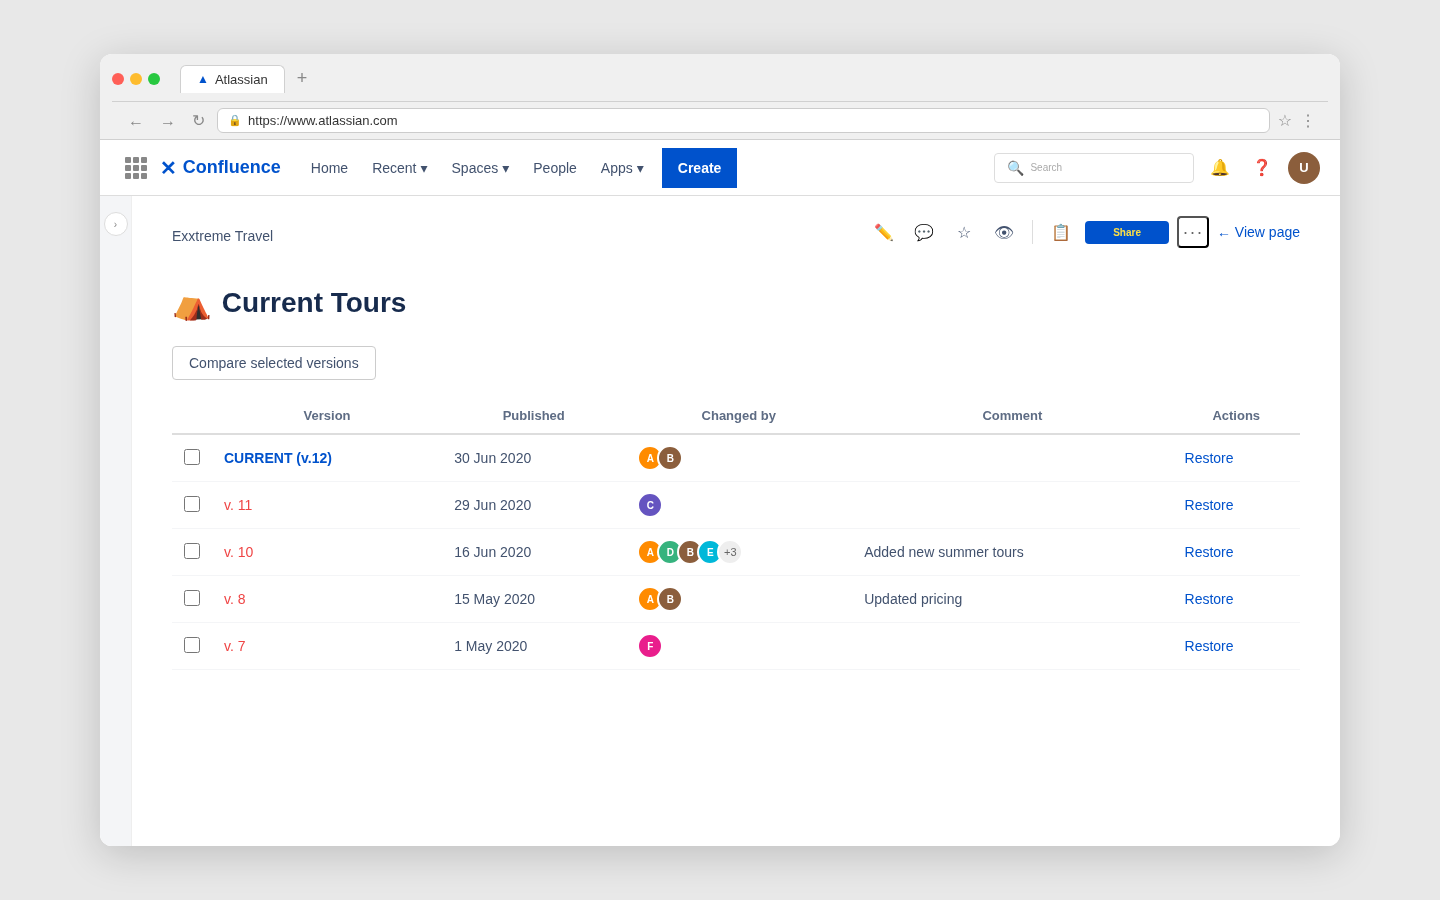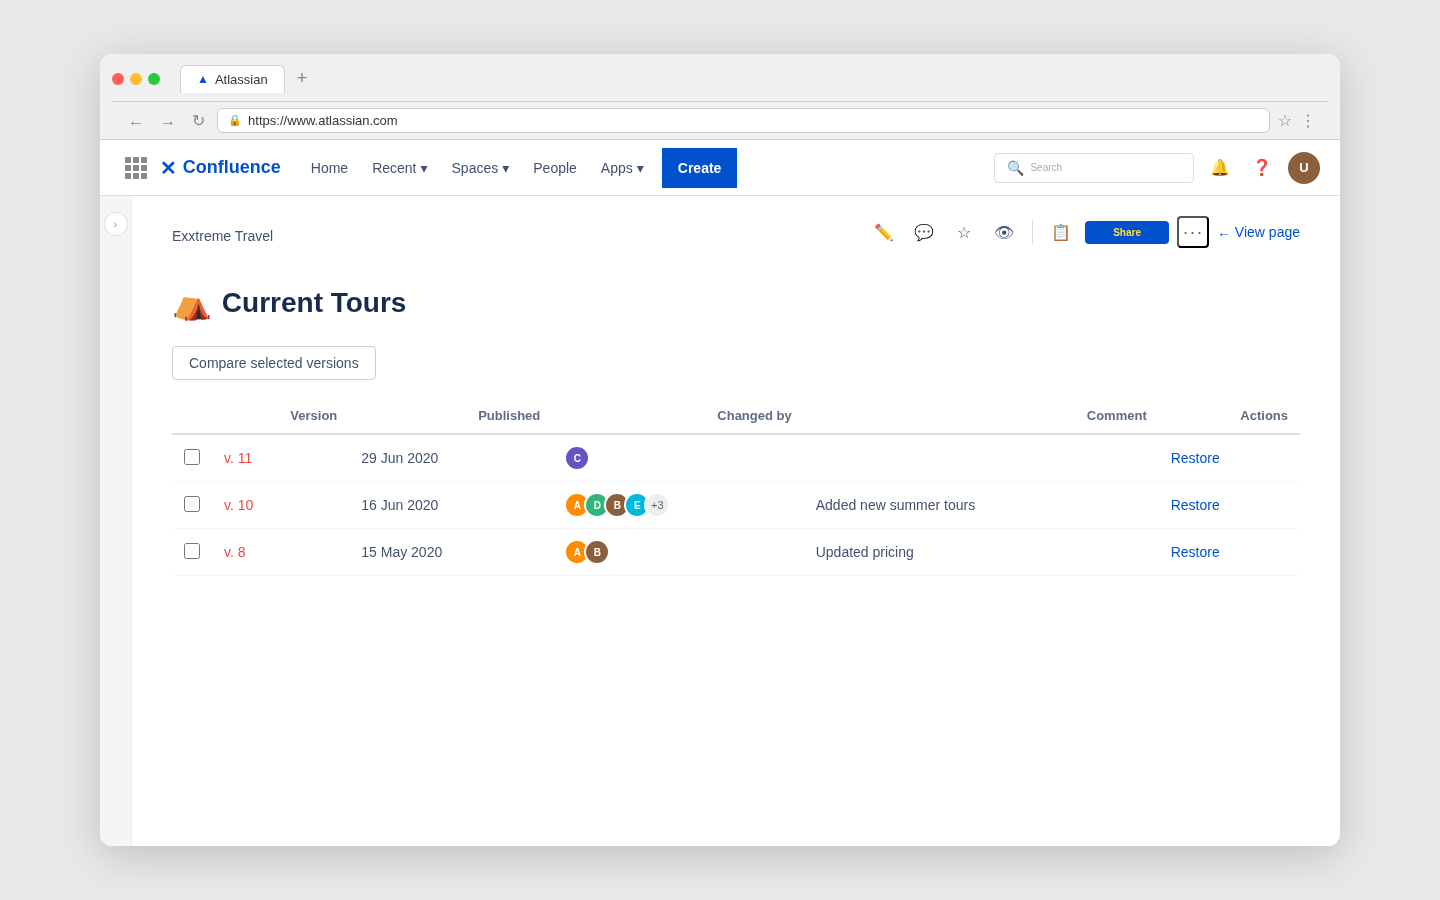"Version" .version-table th { text-align: right -> center }
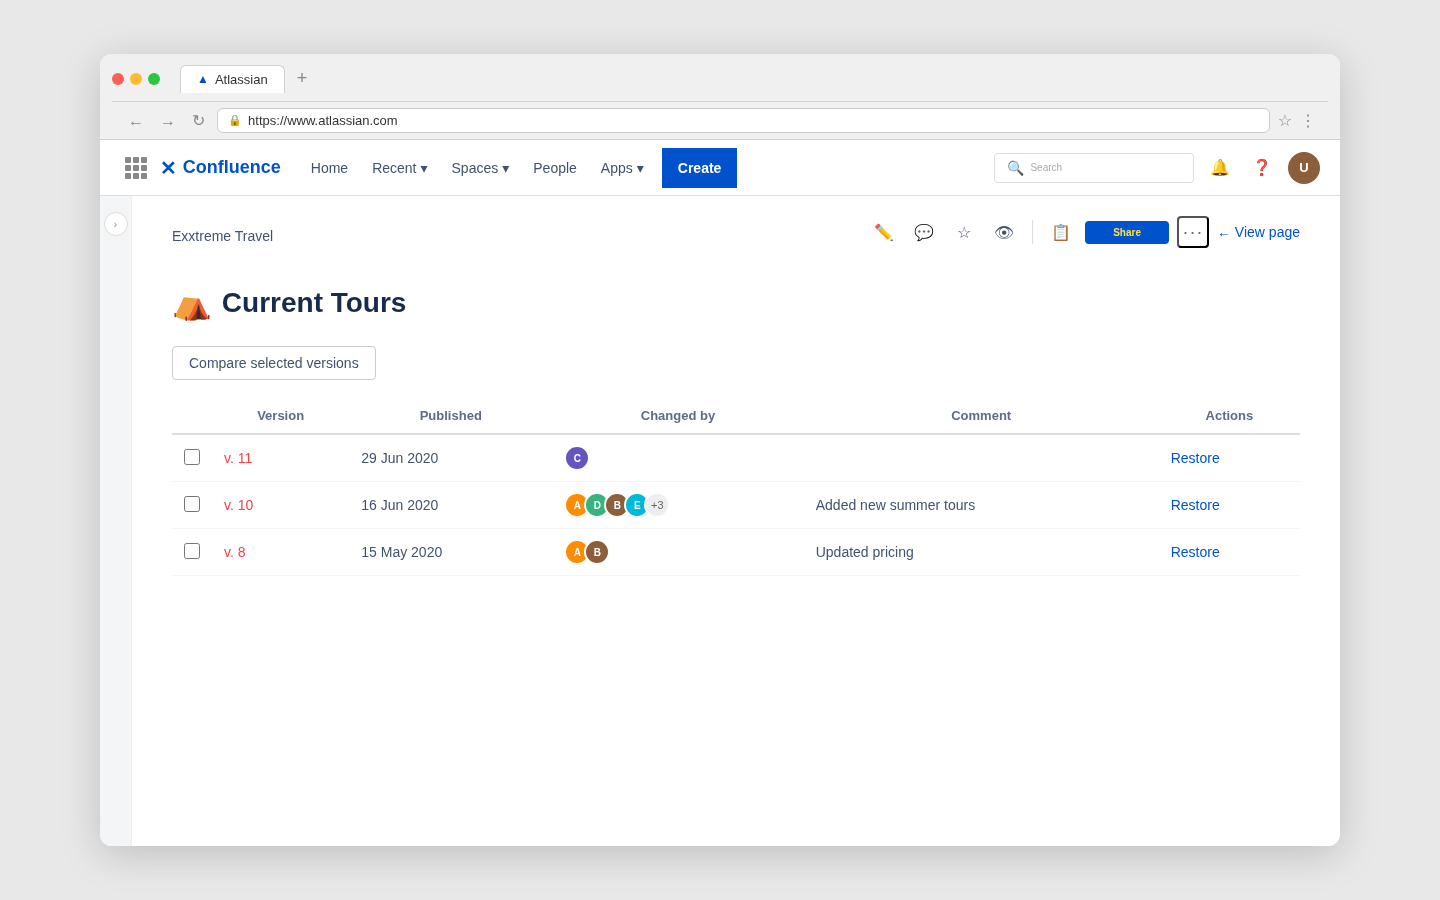"CURRENT (v.12)" tr { html: none -> <tr> <td><input></td> <td><a>CURRENT (v.12)</a></td> <td>30 Jun 2020</td> <td> <div> <div>A</div> <div>B</div> </div> </td> <td></td> <td><a>Restore</a></td> </tr> }
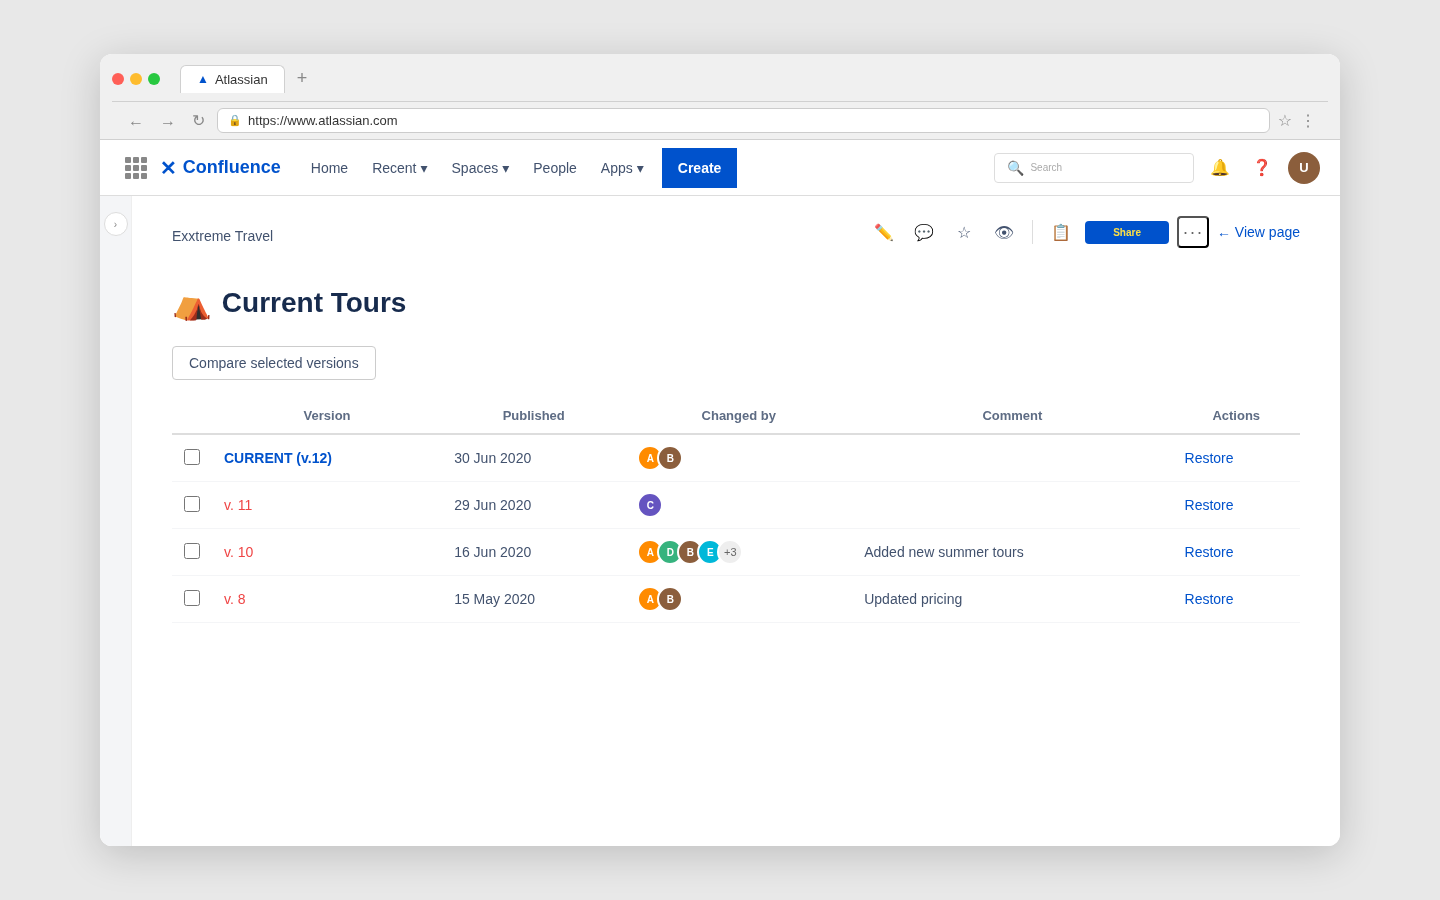"v. 7" tr { html: none -> <tr> <td><input></td> <td><a>v. 7</a></td> <td>1 May 2020</td> <td> <div> <div>F</div> </div> </td> <td></td> <td><a>Restore</a></td> </tr> }
